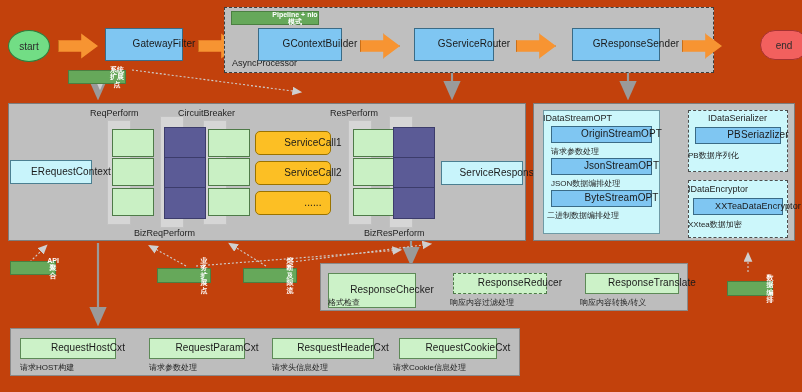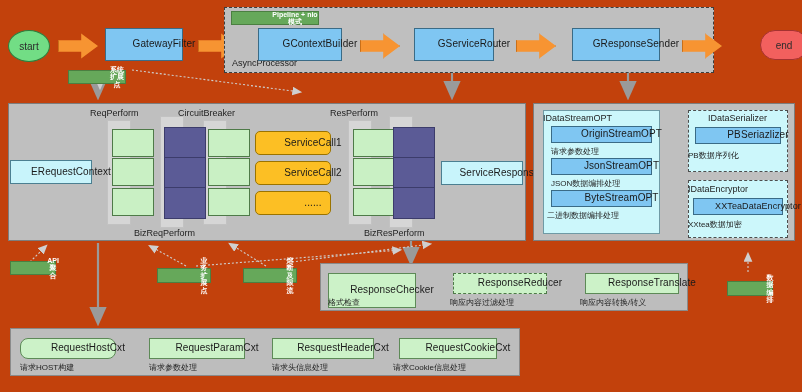"RequestHostCxt" div.abs { border-radius: 8px -> none }
